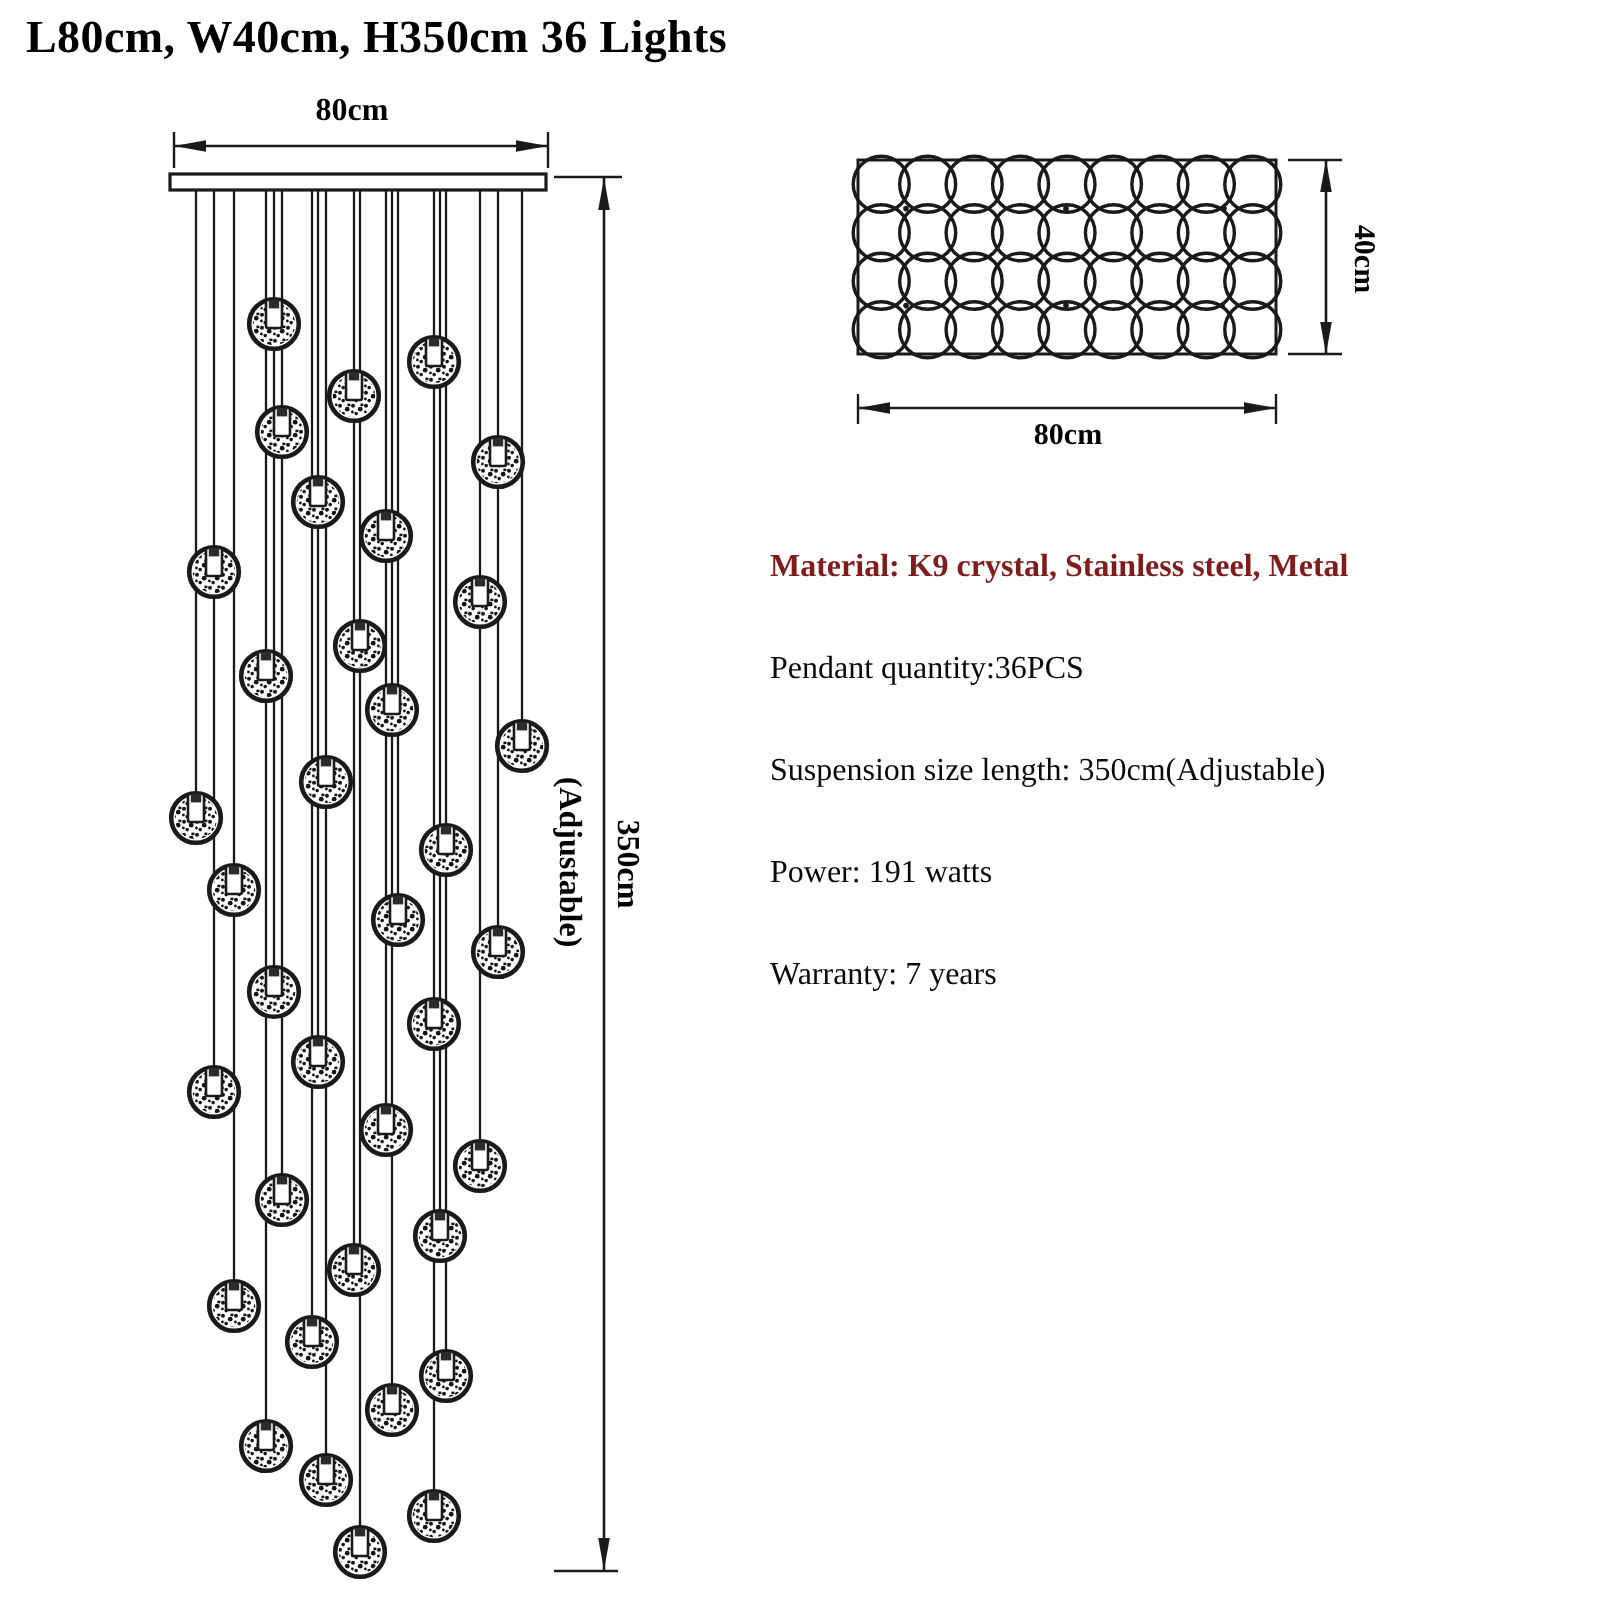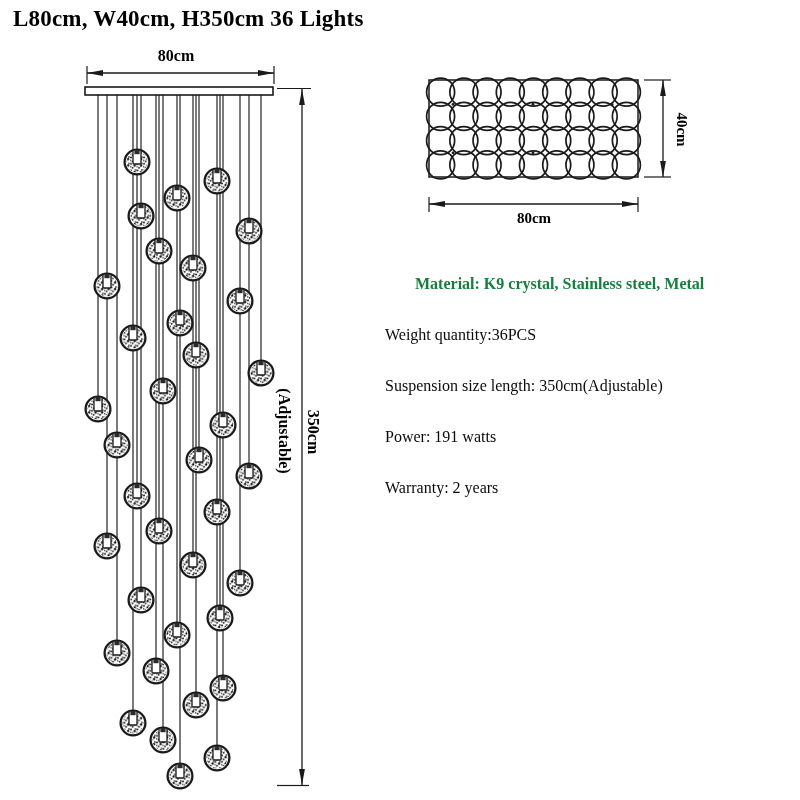"Material: K9 crystal, Stainless steel," .spec-line.semibold { color: #15803d -> #7f1d1d; margin-left: 30px -> none }
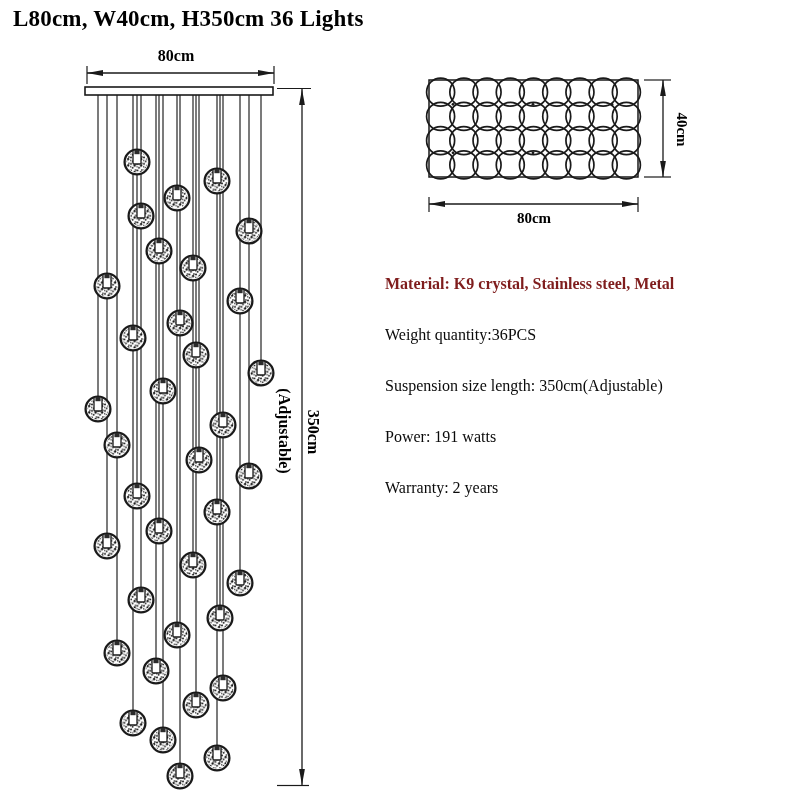"Weight quantity:36PCS" div.spec-line { text: Weight -> Pendant }
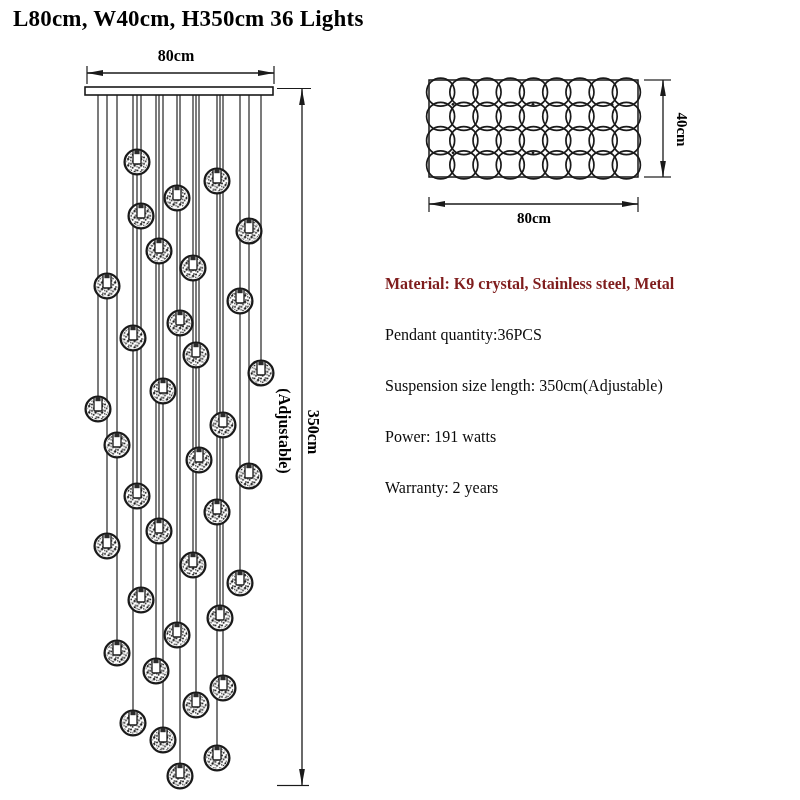"Warranty: 2 years" div.spec-line { text: 2 -> 7 }
